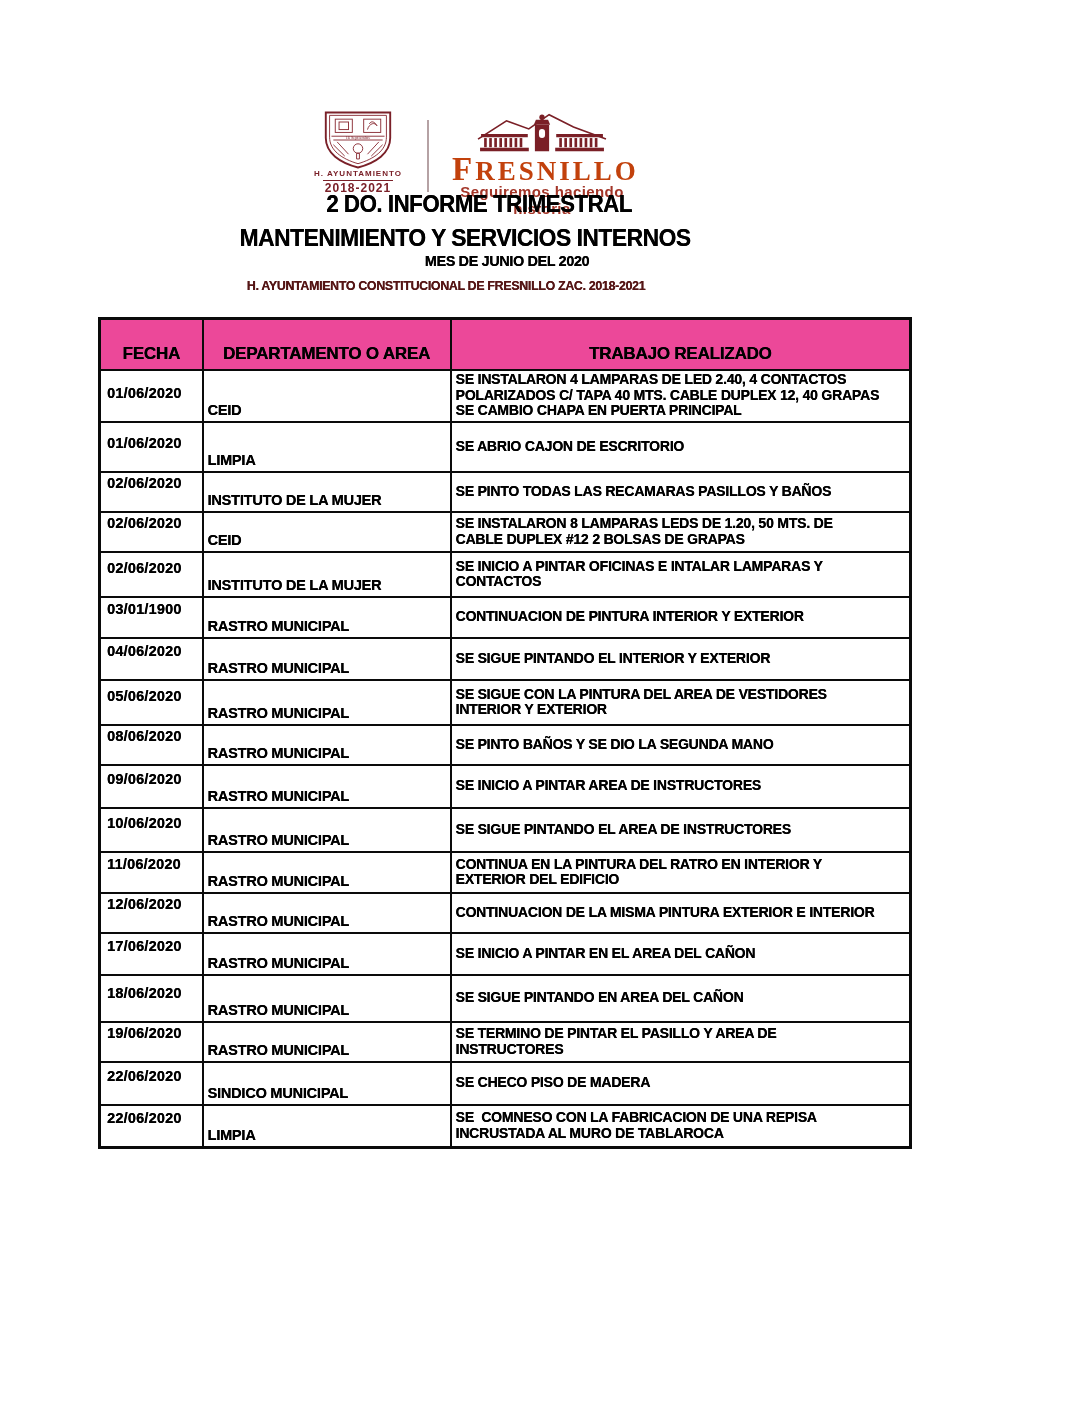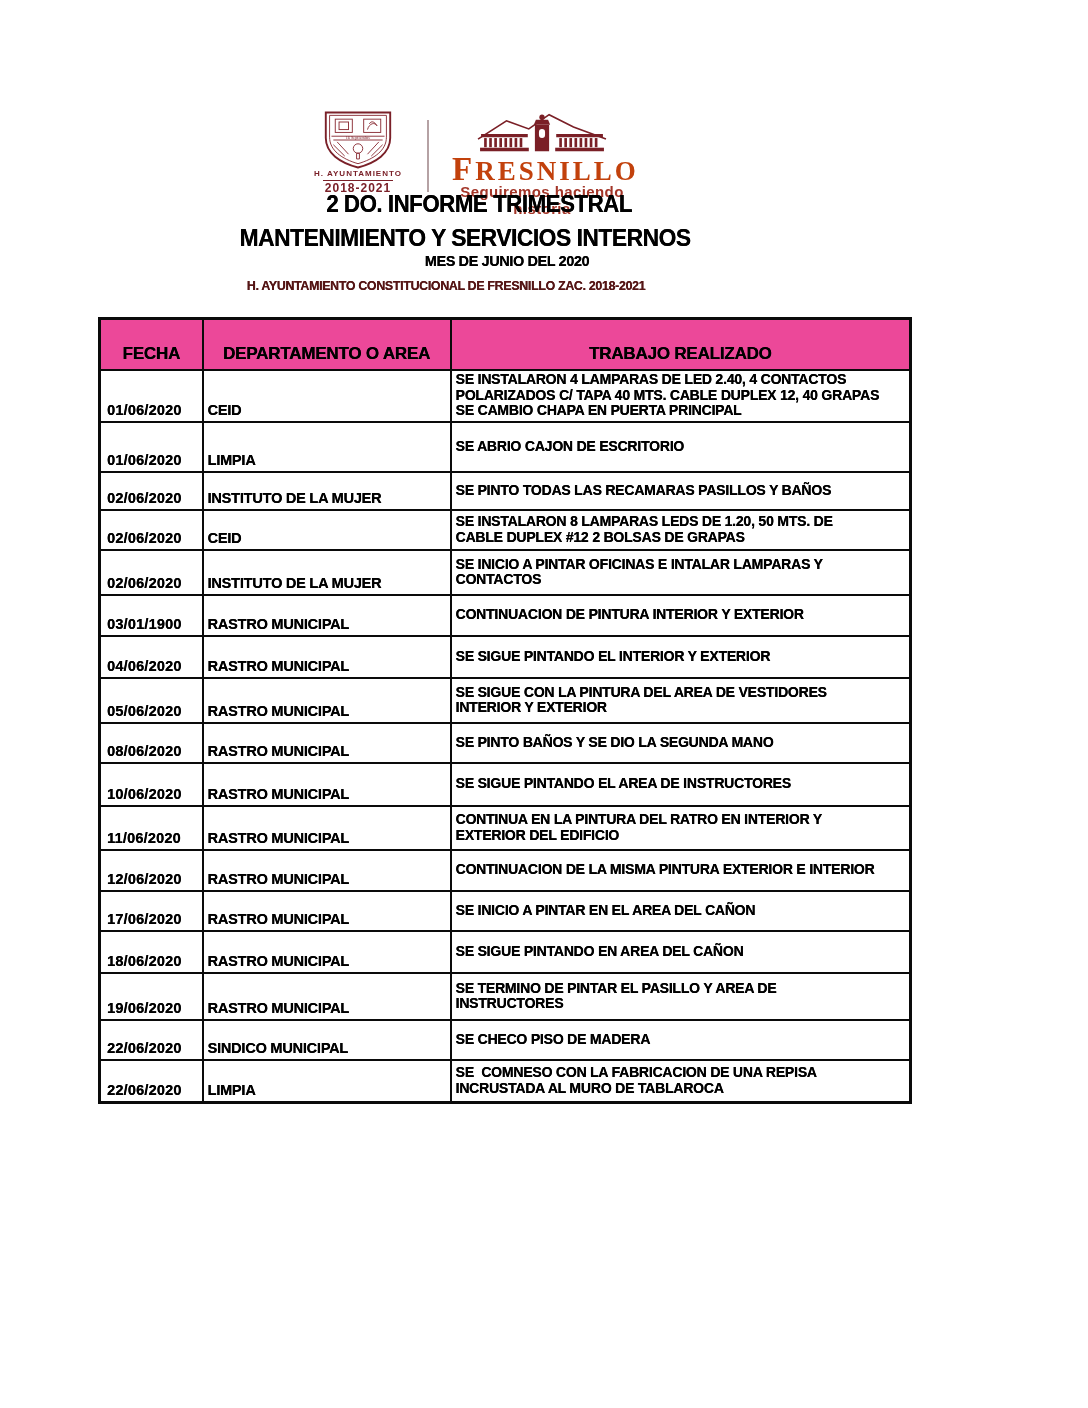"01/06/2020" .c-fecha { padding: 2px 2px 3px 6px -> 2px 2px 20px 6px }
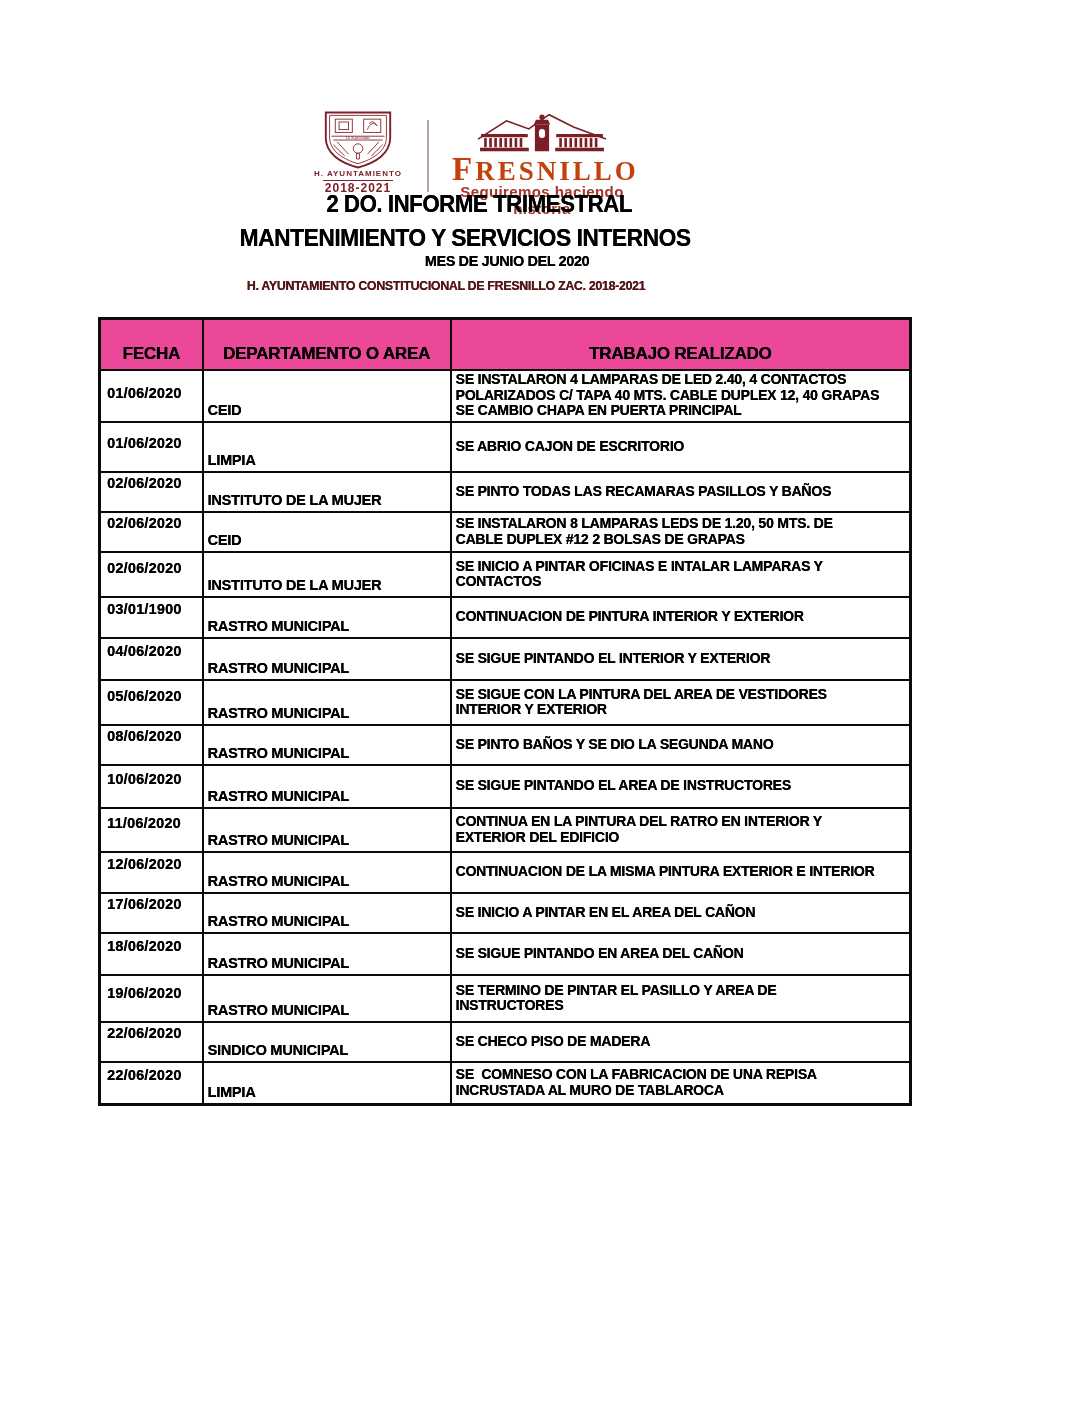"09/06/2020" tr { html: none -> <tr> <td>09/06/2020</td> <td>RASTRO MUNICIPAL</td> <td>SE INICIO A PINTAR AREA DE INSTRUCTORES</td> </tr> }
